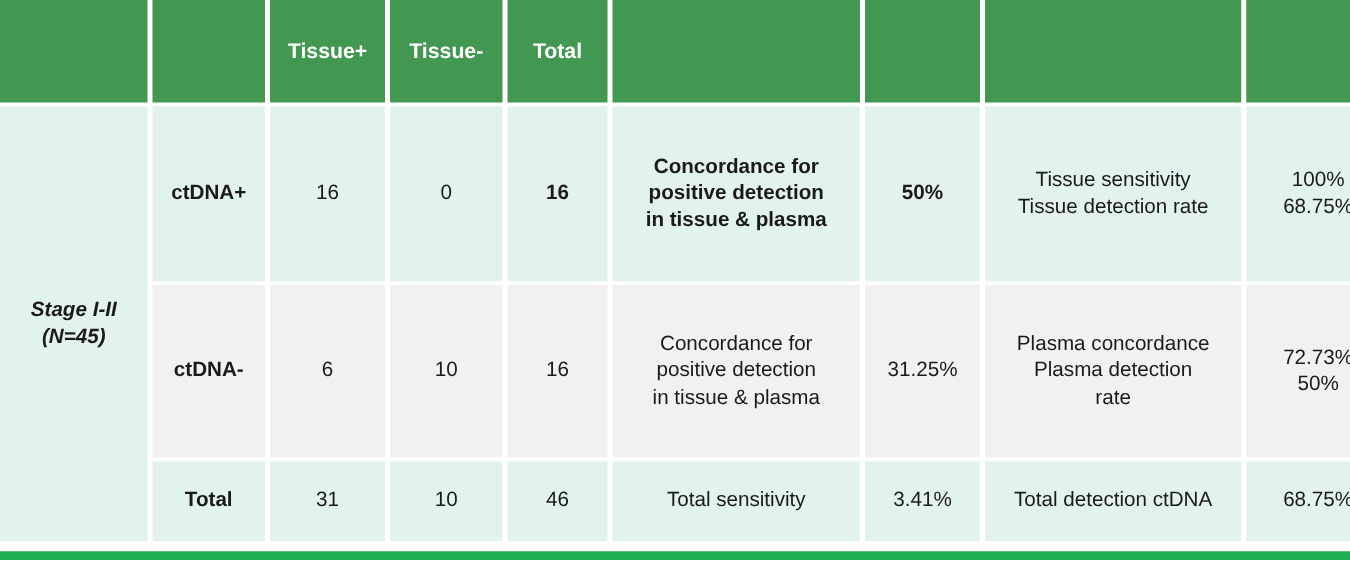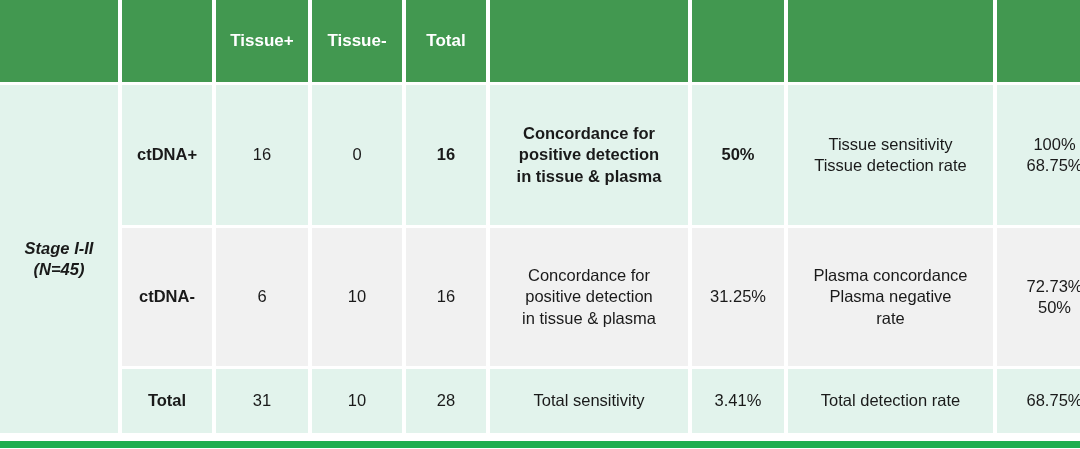"Plasma negative" div.nowrapline { text: negative -> detection }
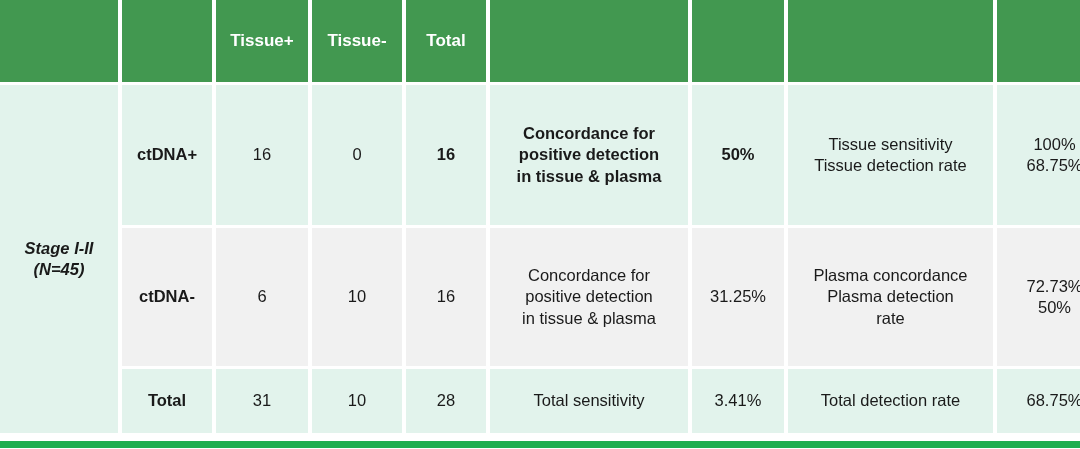"28" td { text: 28 -> 46 }
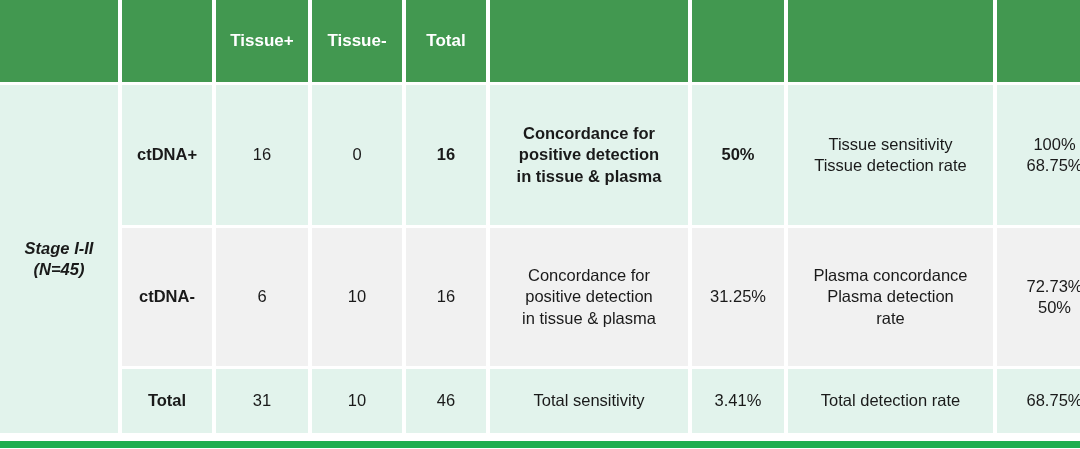"Total detection rate" td { text: rate -> ctDNA }
